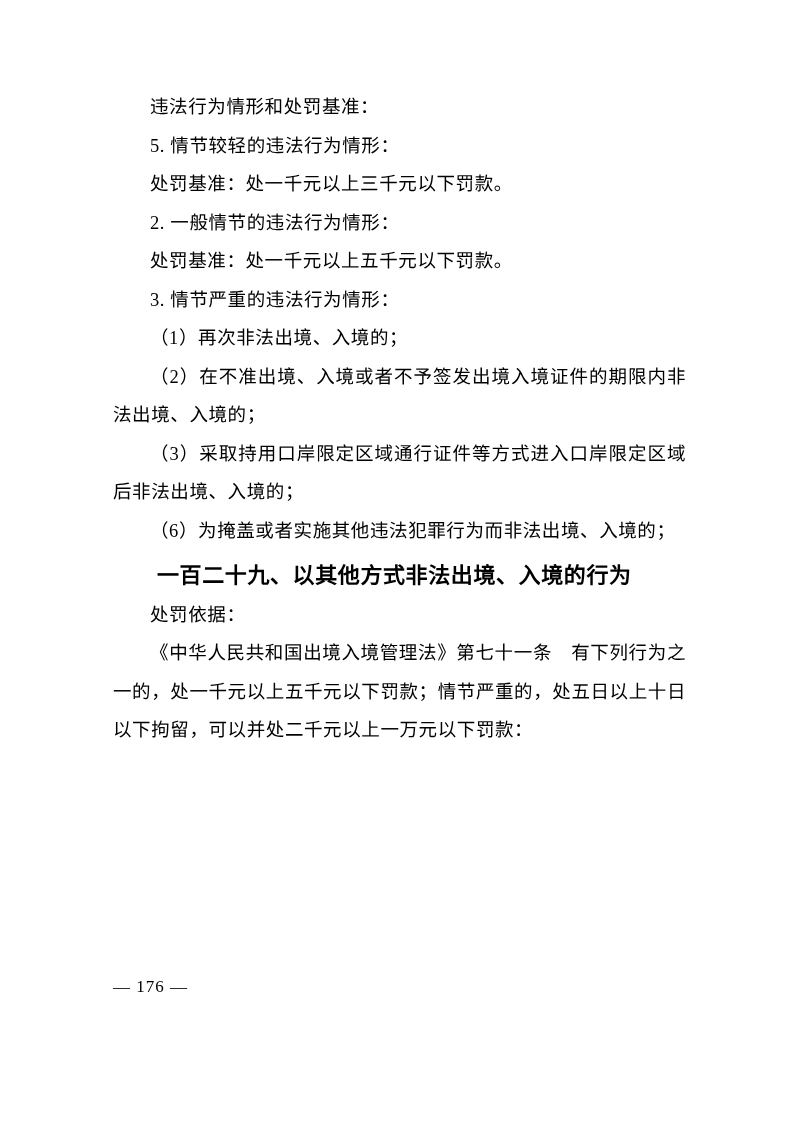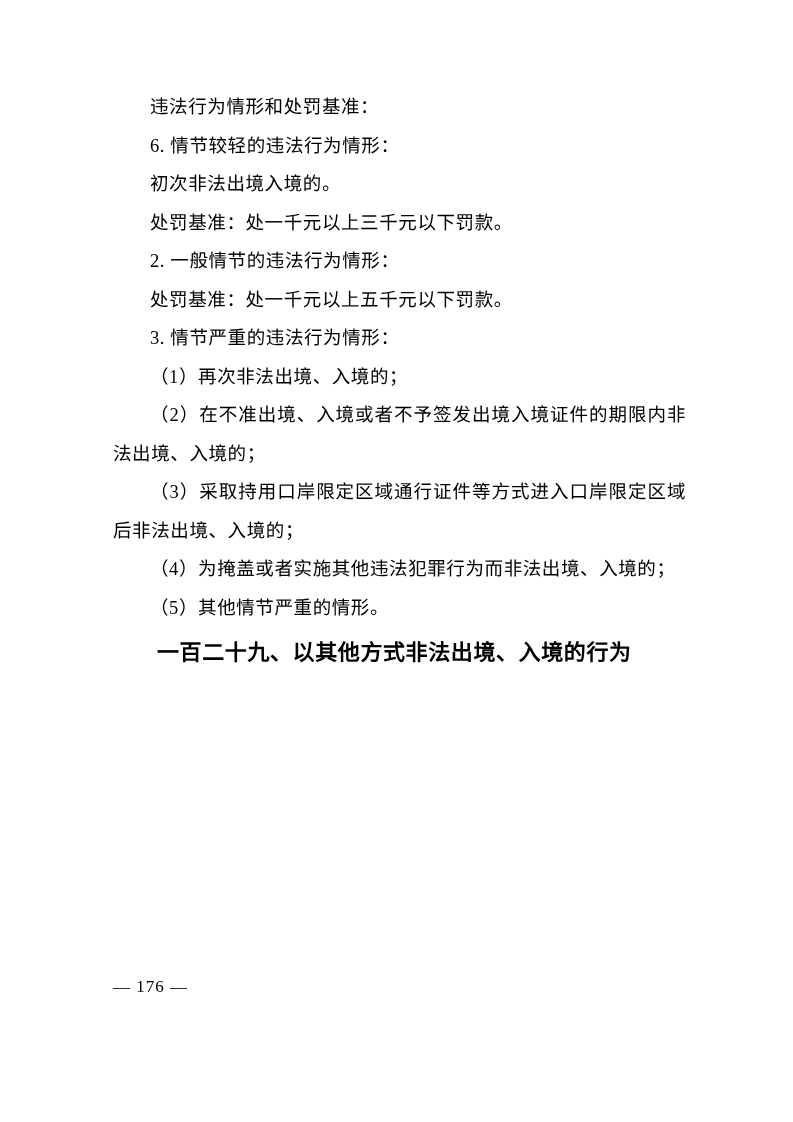"6. 情节较轻的违法行为情形：" p.line { text: 6 -> 5 }
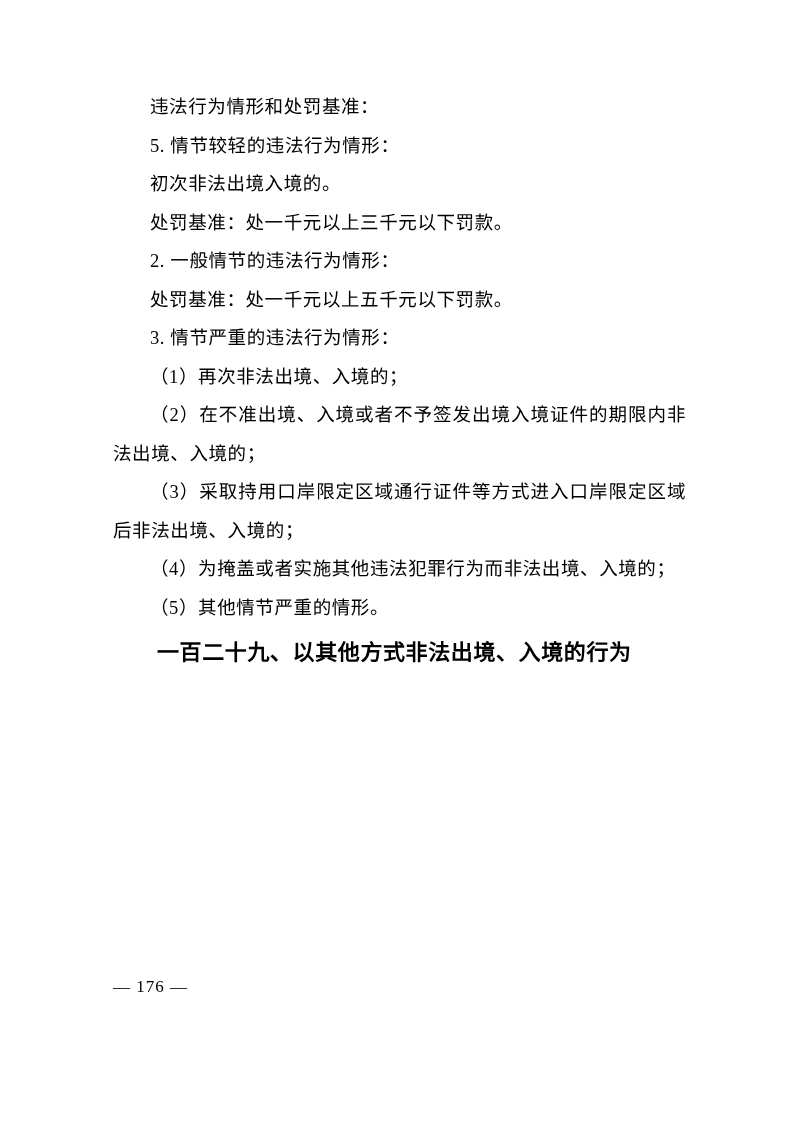"初次非法出境入境的。" p.line { html: <p>初次非法出境入境的。</p> -> none }
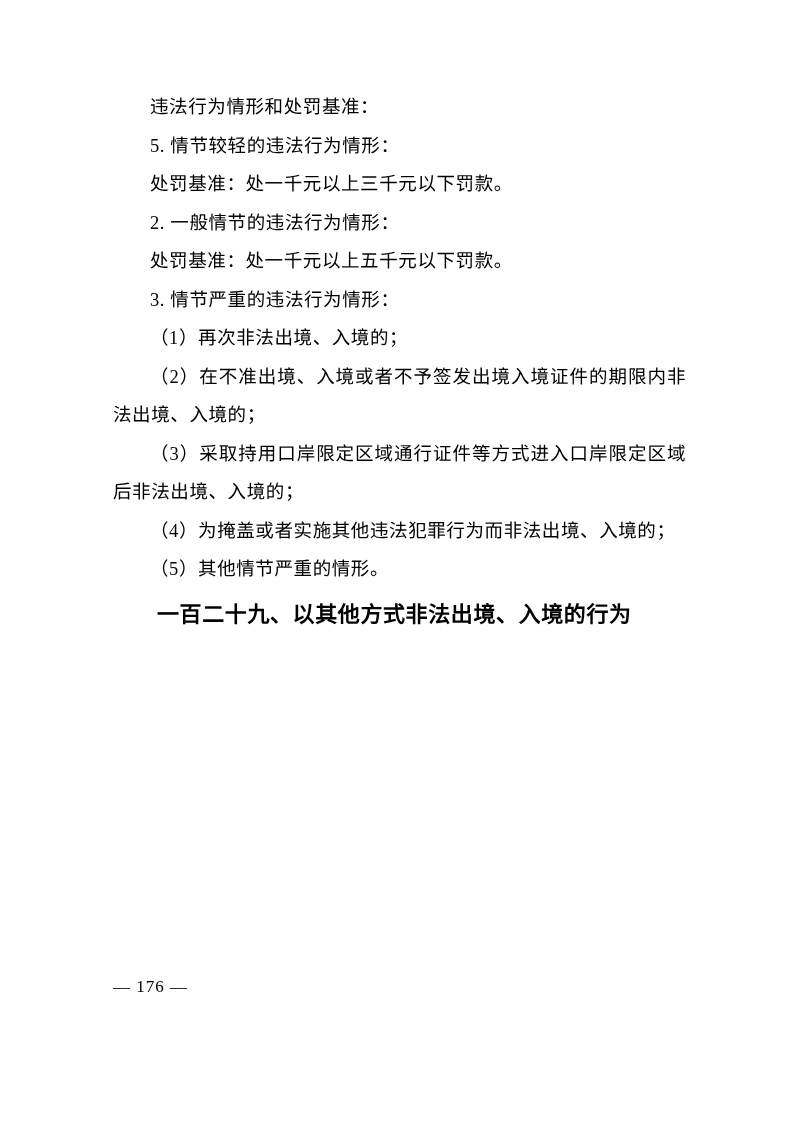"（4）为掩盖或者实施其他违法犯罪行为而非法出境、入境的；" p.line { text: 4 -> 6 }
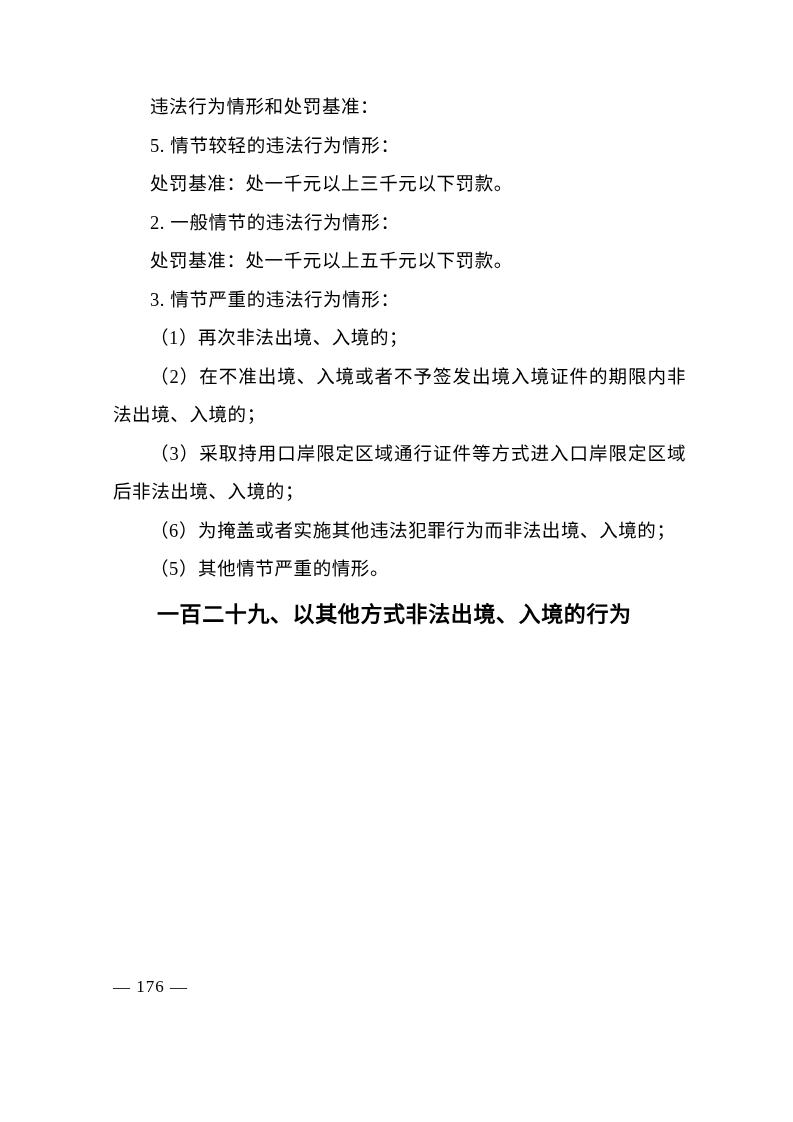"（5）其他情节严重的情形。" p.line { html: <p>（5）其他情节严重的情形。</p> -> none }
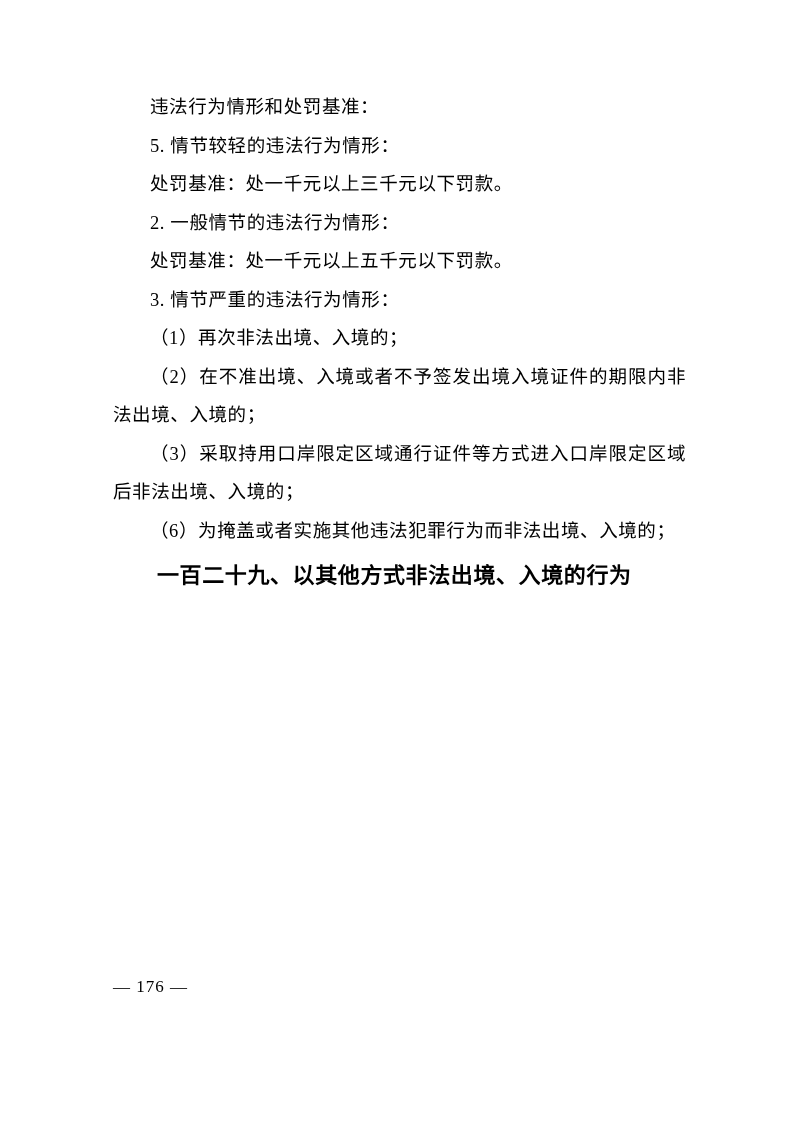"处罚依据：" p.line { html: none -> <p>处罚依据：</p> }
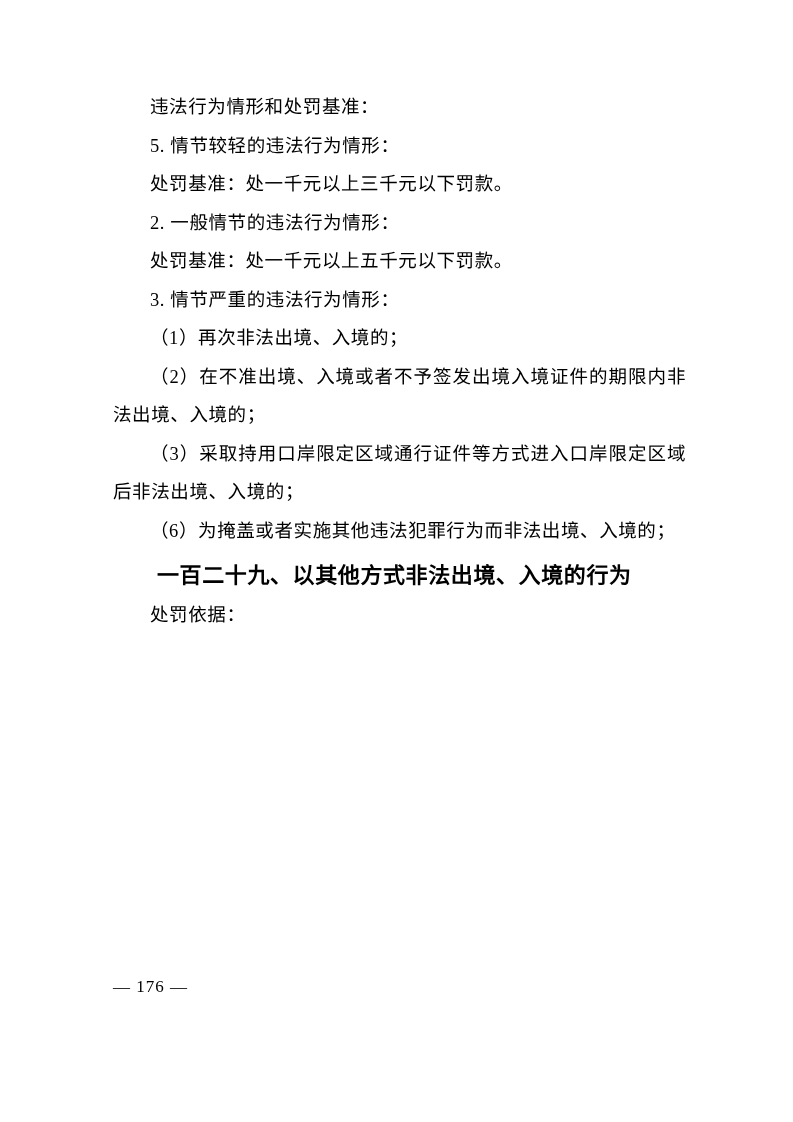"《中华人民共和国出境入境管理法》第七十一条" p.line { html: none -> <p>《中华人民共和国出境入境管理法》第七十一条 有下列行为之一的，处一千元以上五千元以下罚款；情节严重的，处五日以上十日以下拘留，可以并处二千元以上一万元以下罚款：</p> }
